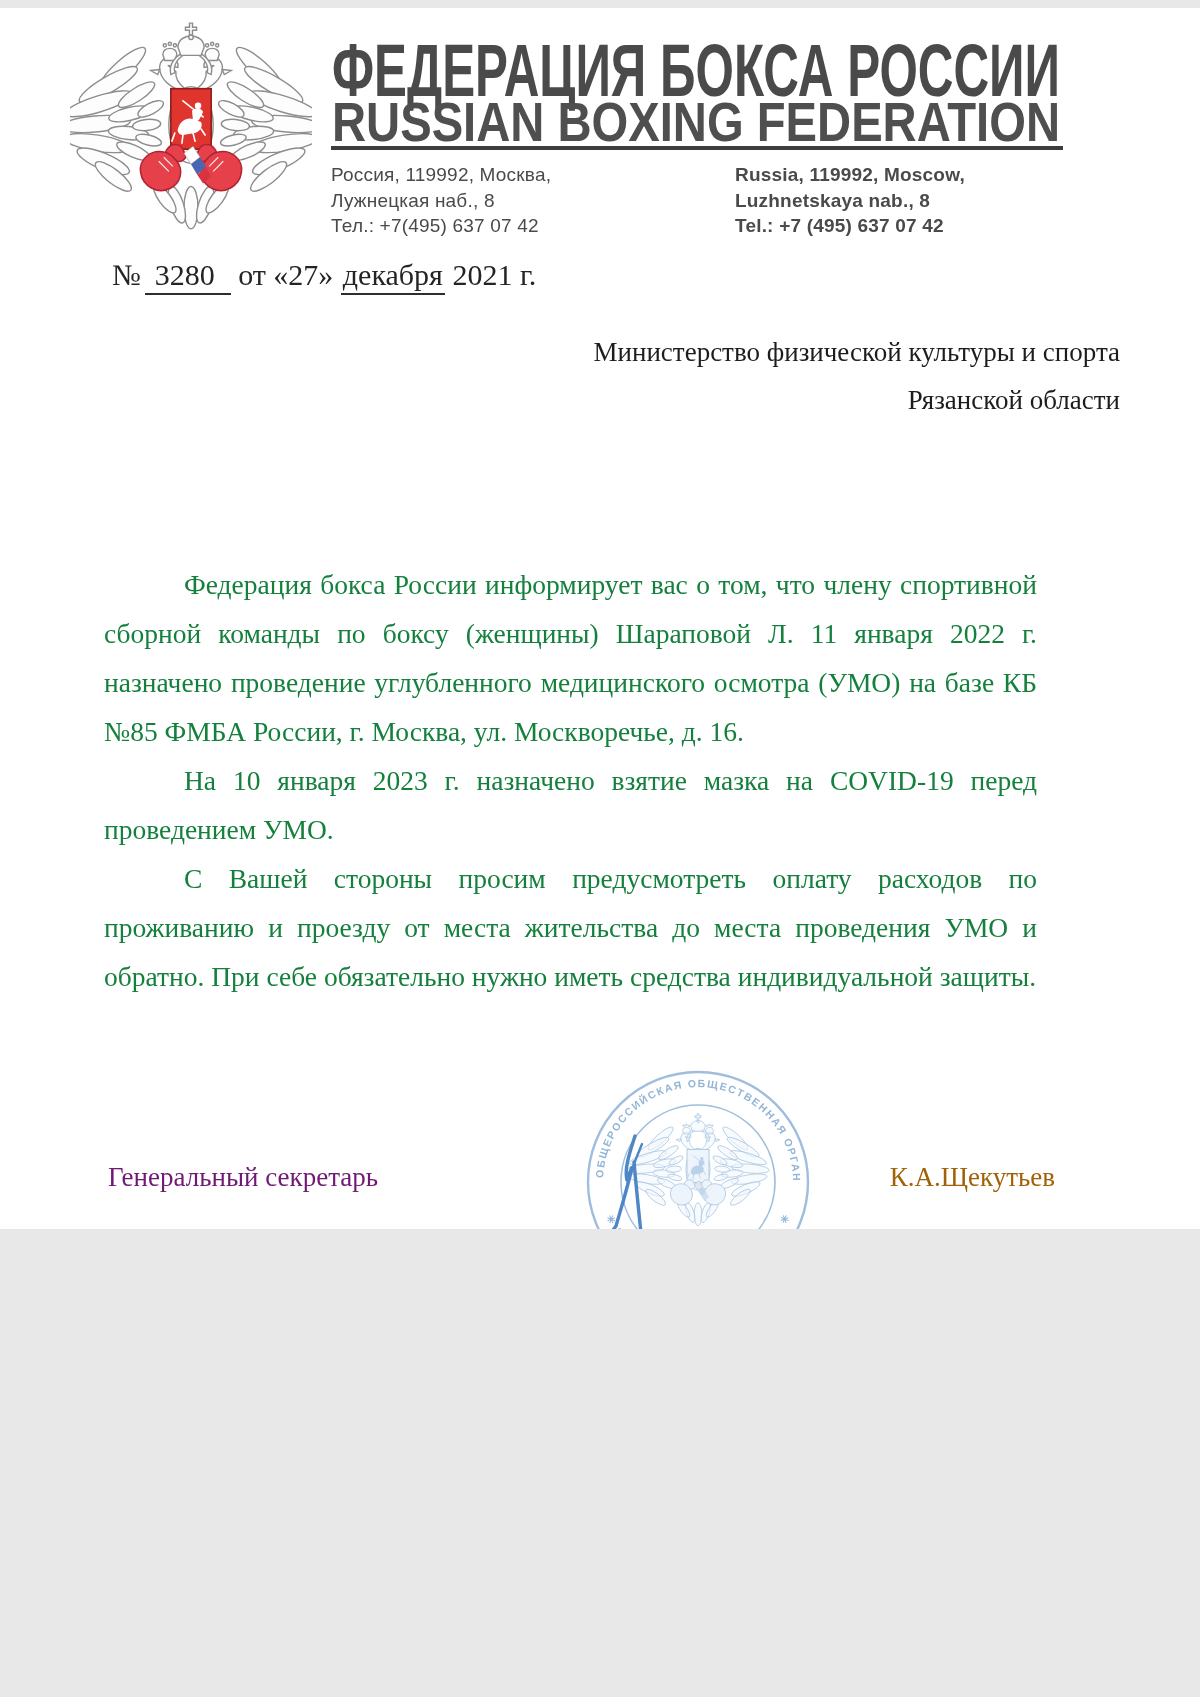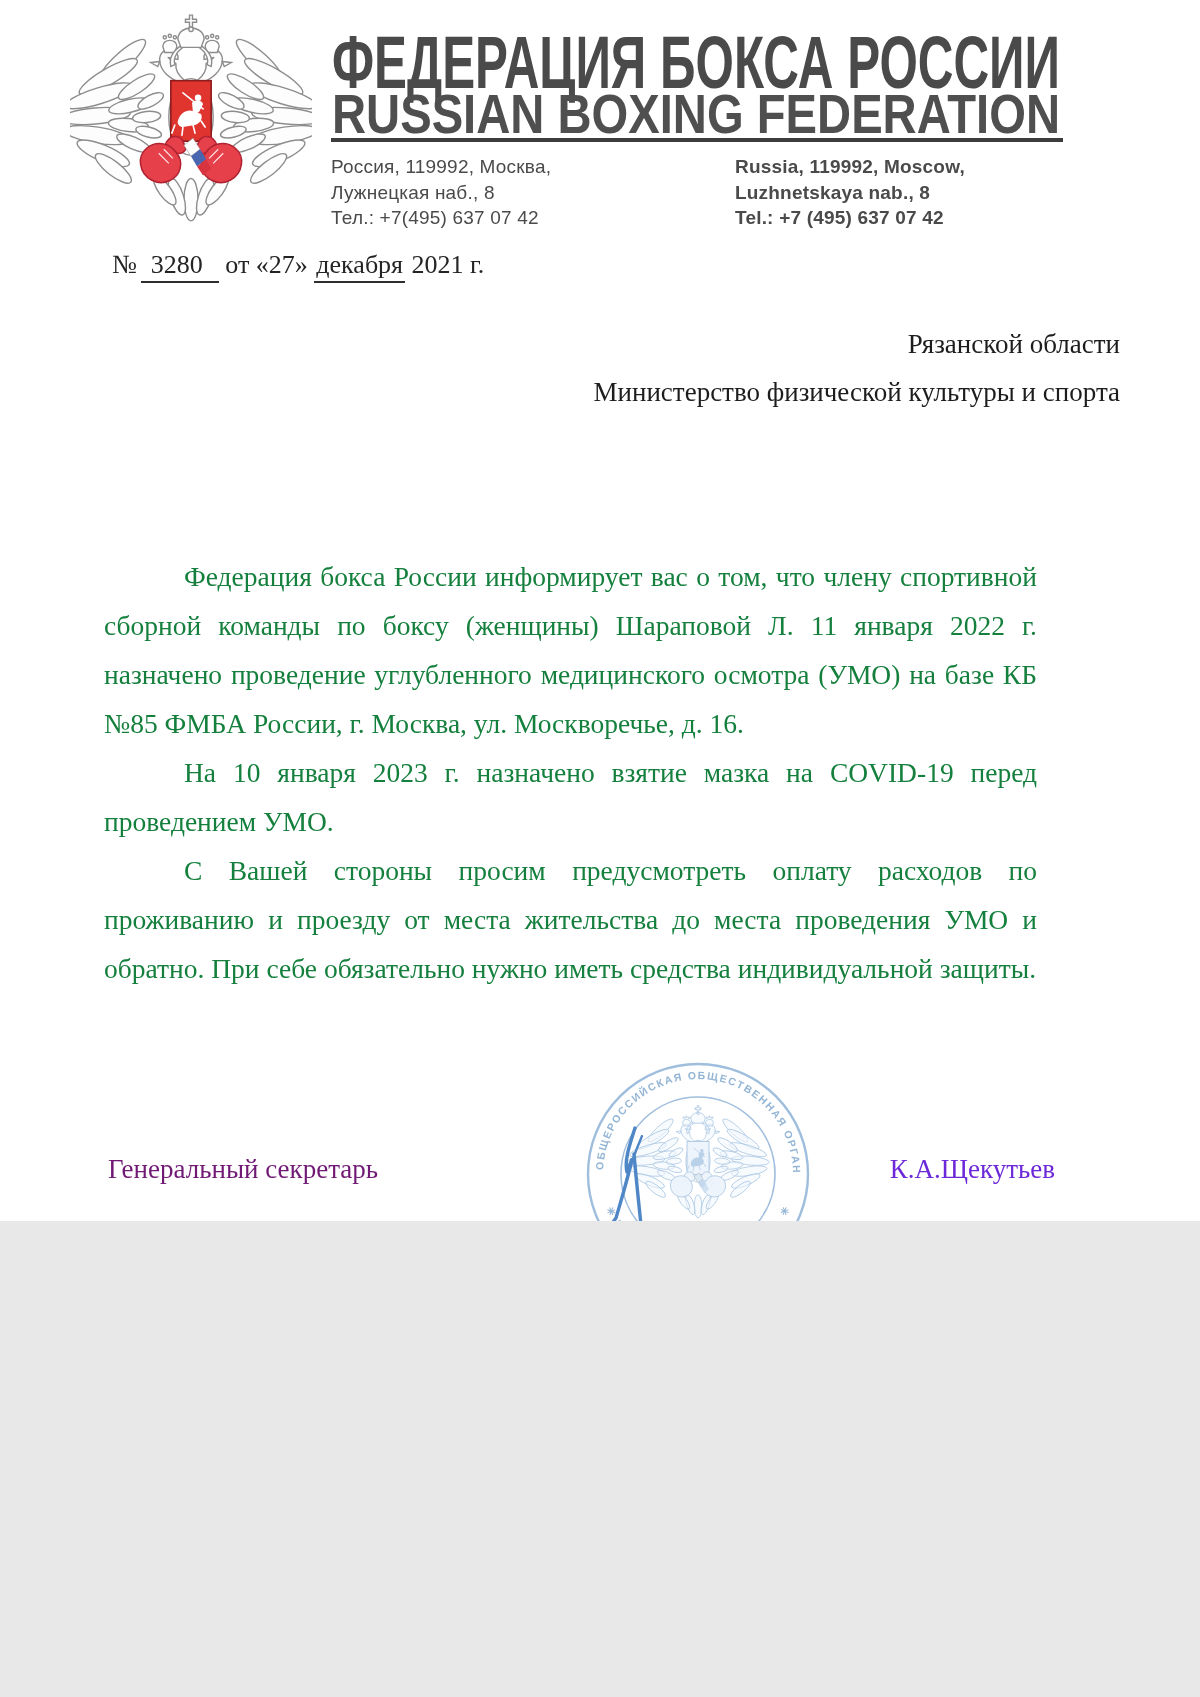"ФЕДЕРАЦИЯ БОКСА РОССИИ" .page { margin: 0 auto -> 8px auto }
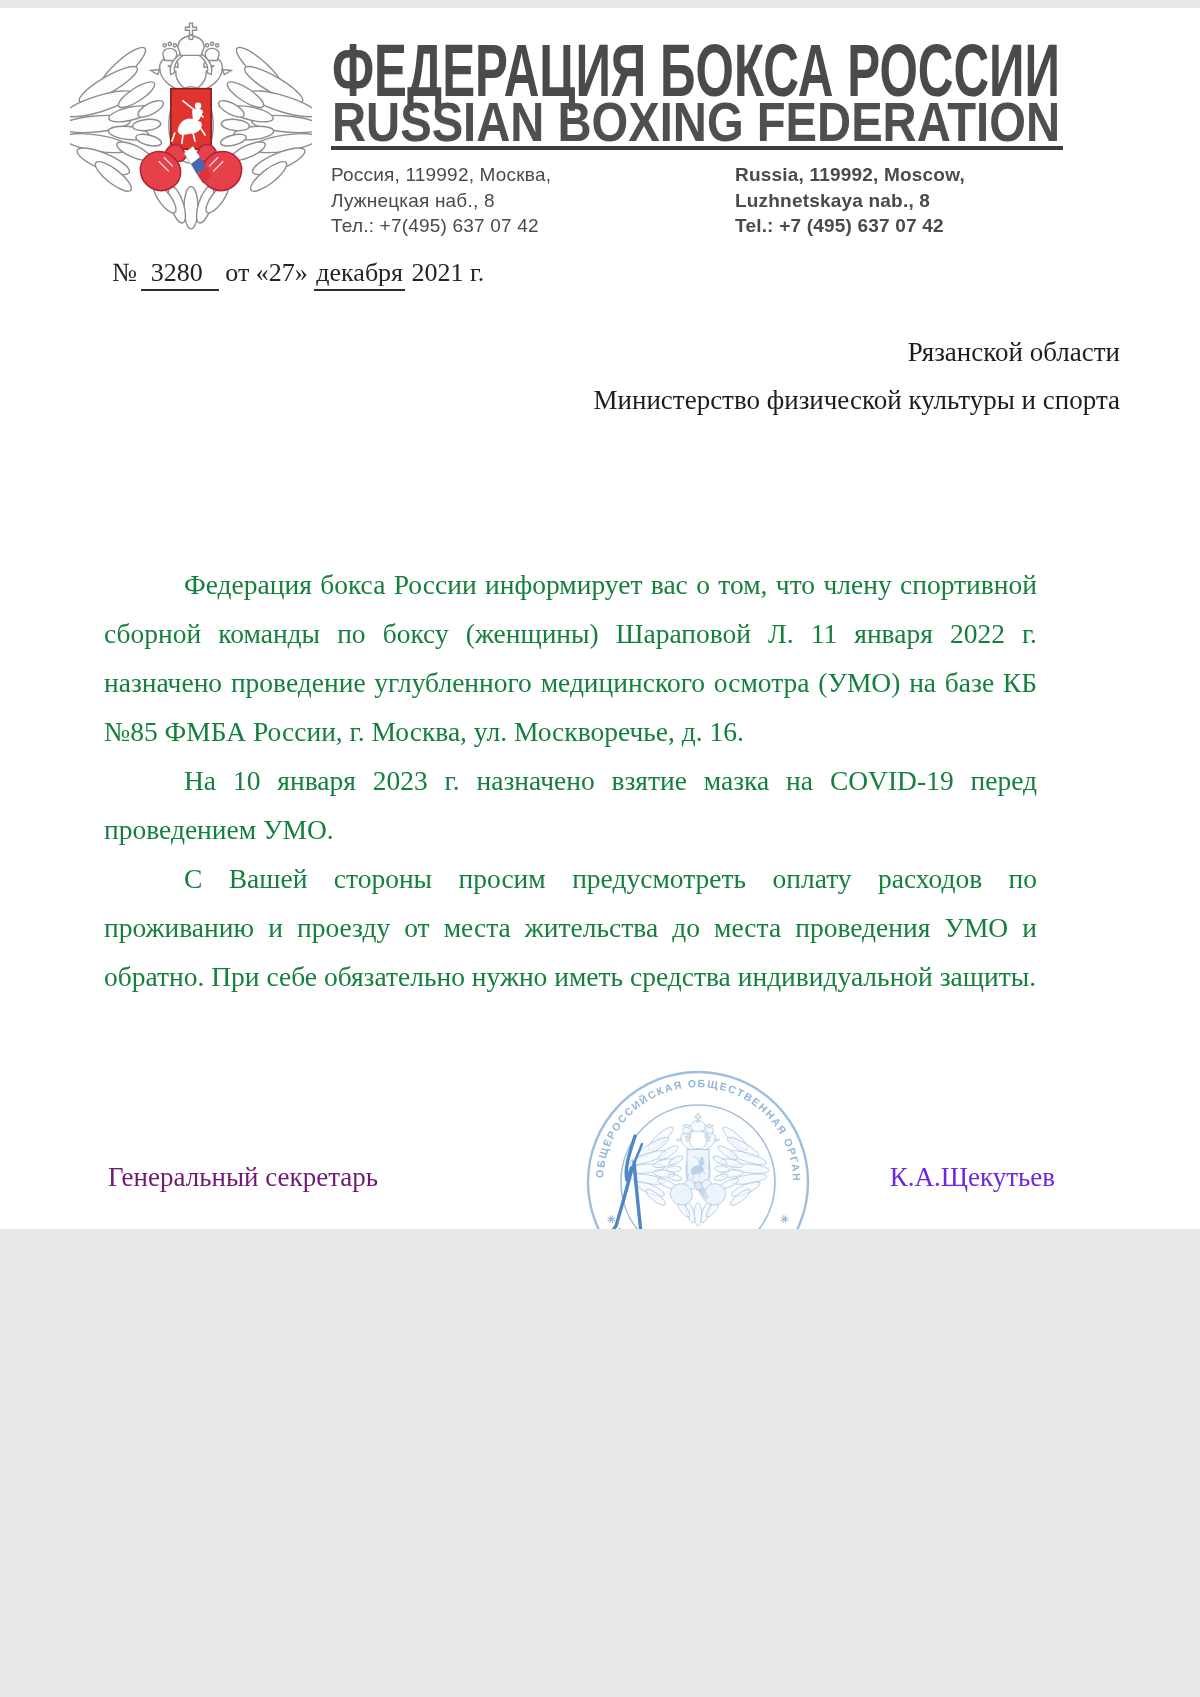"№ 3280 от «27» декабря" .ref-line { font-size: 26px -> 30px }
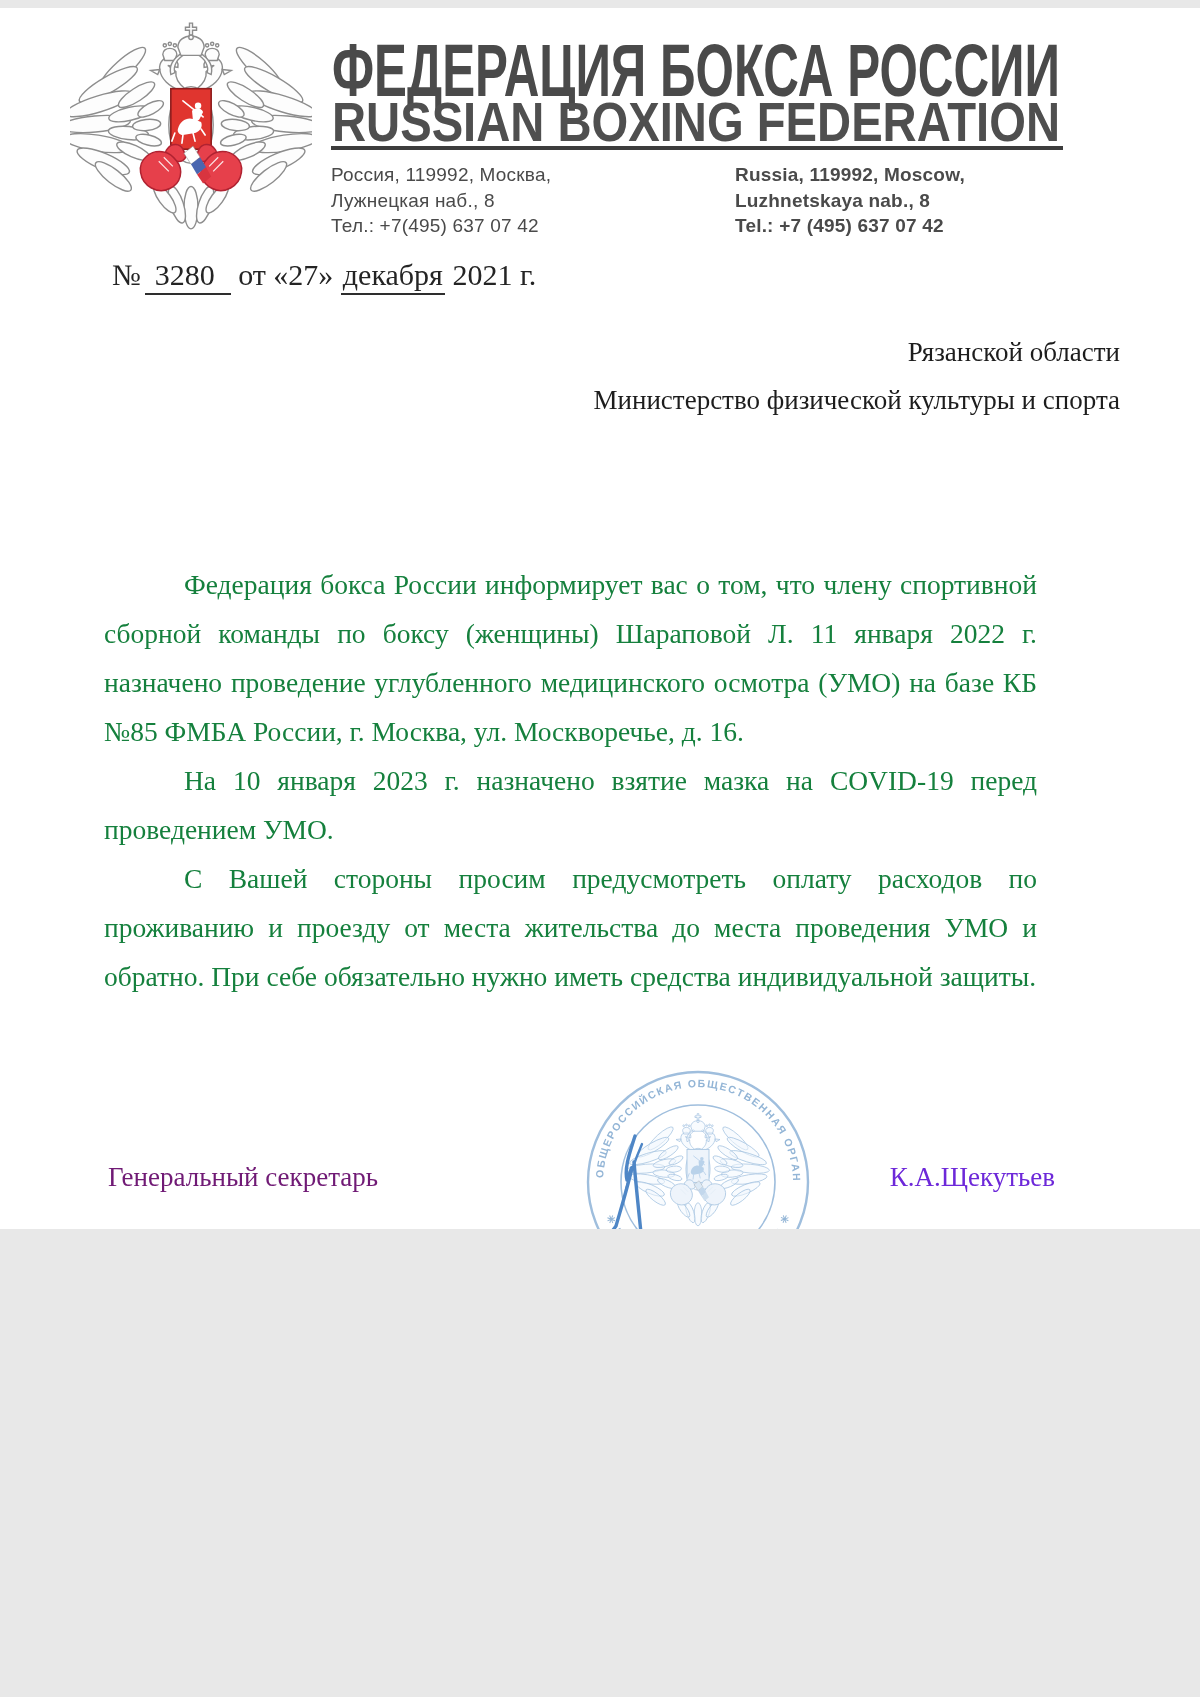"Рязанской области" div { order: before "Министерство физической культуры и" -> after "Министерство физической культуры и" }
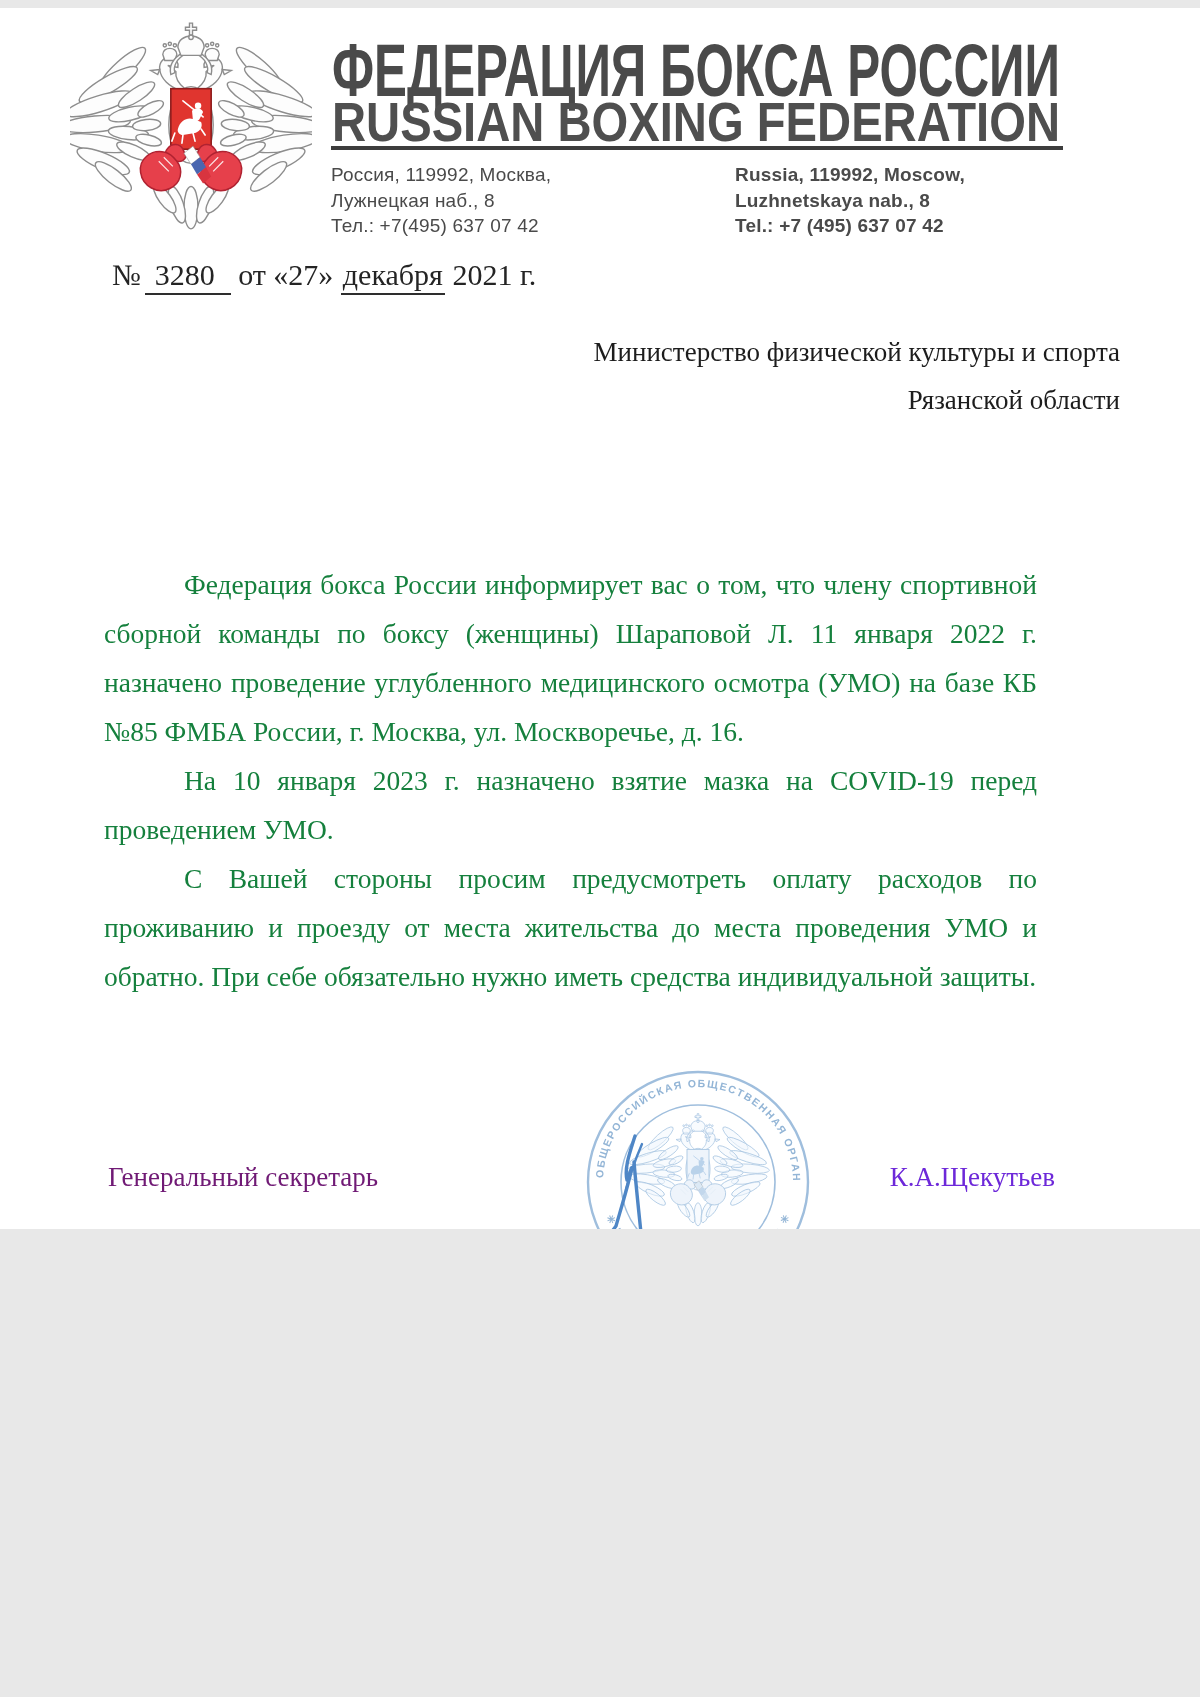"К.А.Щекутьев" .sig-name { color: #6d28d9 -> #a16207 }
